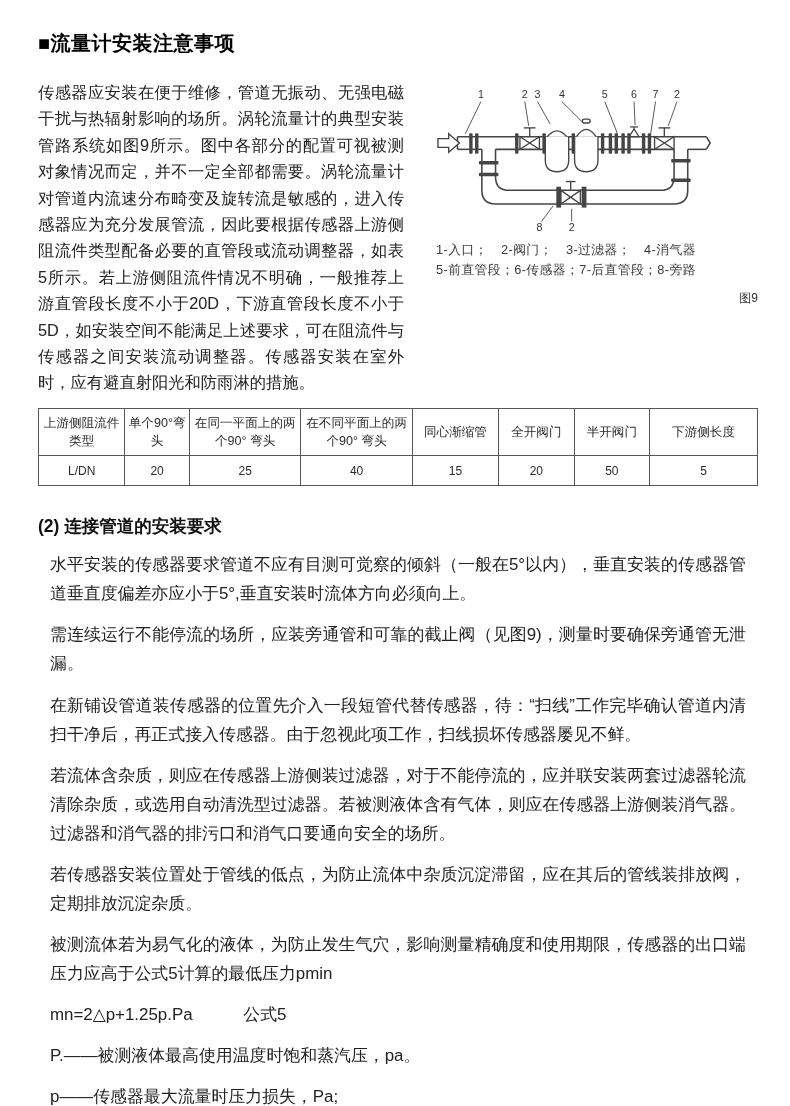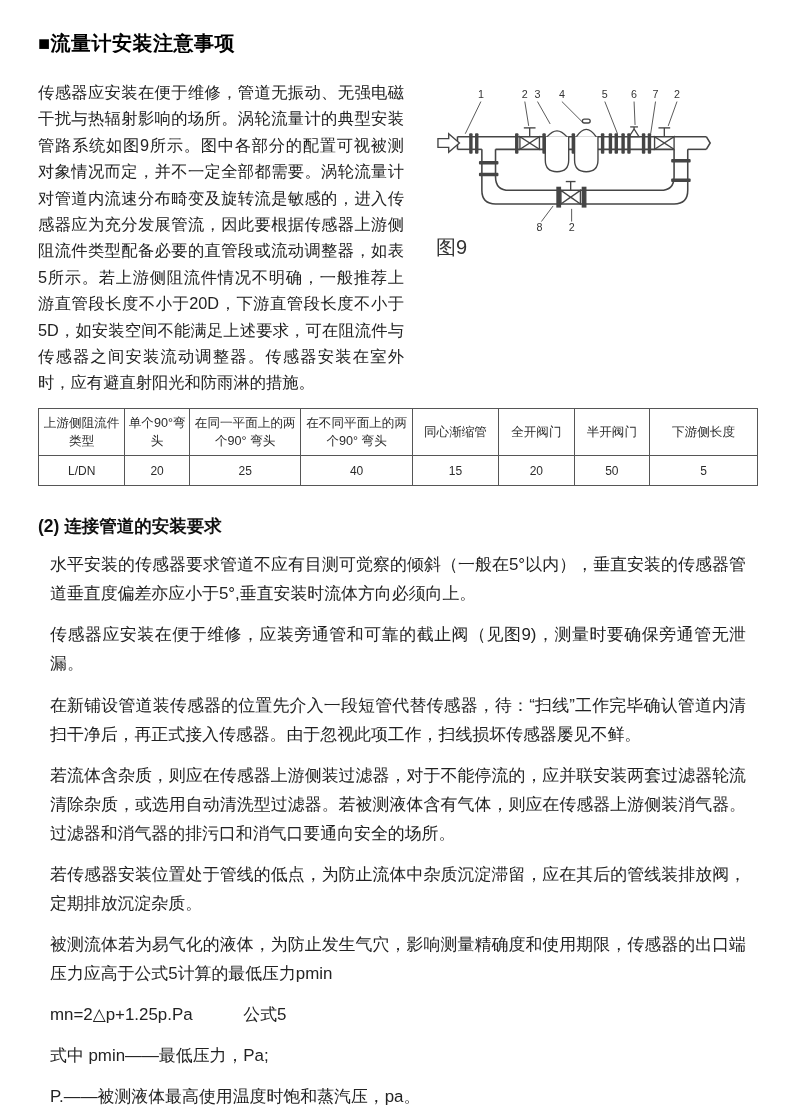"1-入口； 2-阀门； 3-过滤器； 4-消气器" div.fig-caption { html: none -> <div> <div>1-入口； 2-阀门； 3-过滤器； 4-消气器</div> <div>5-前直管段；6-传感器；7-后直管段；8-旁路</div> </div> }
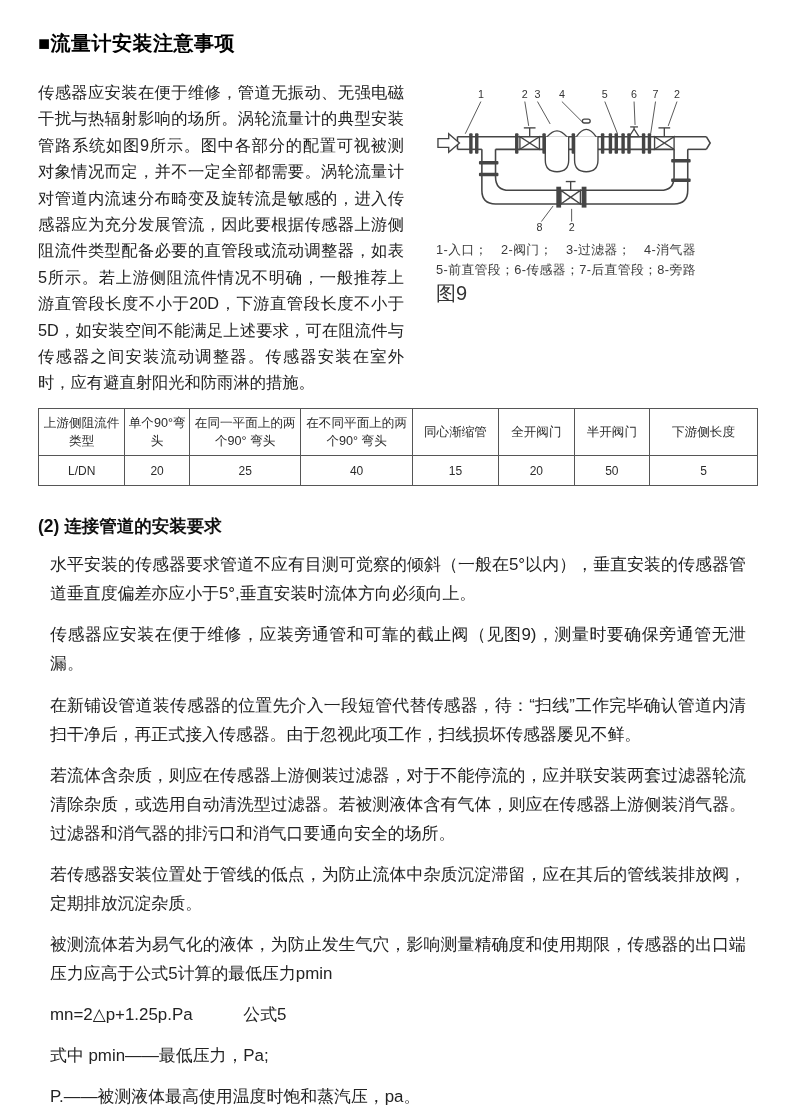"图9" .fig-number { font-size: 20px -> 12px; margin-top: none -> 10px; text-align: left -> right }
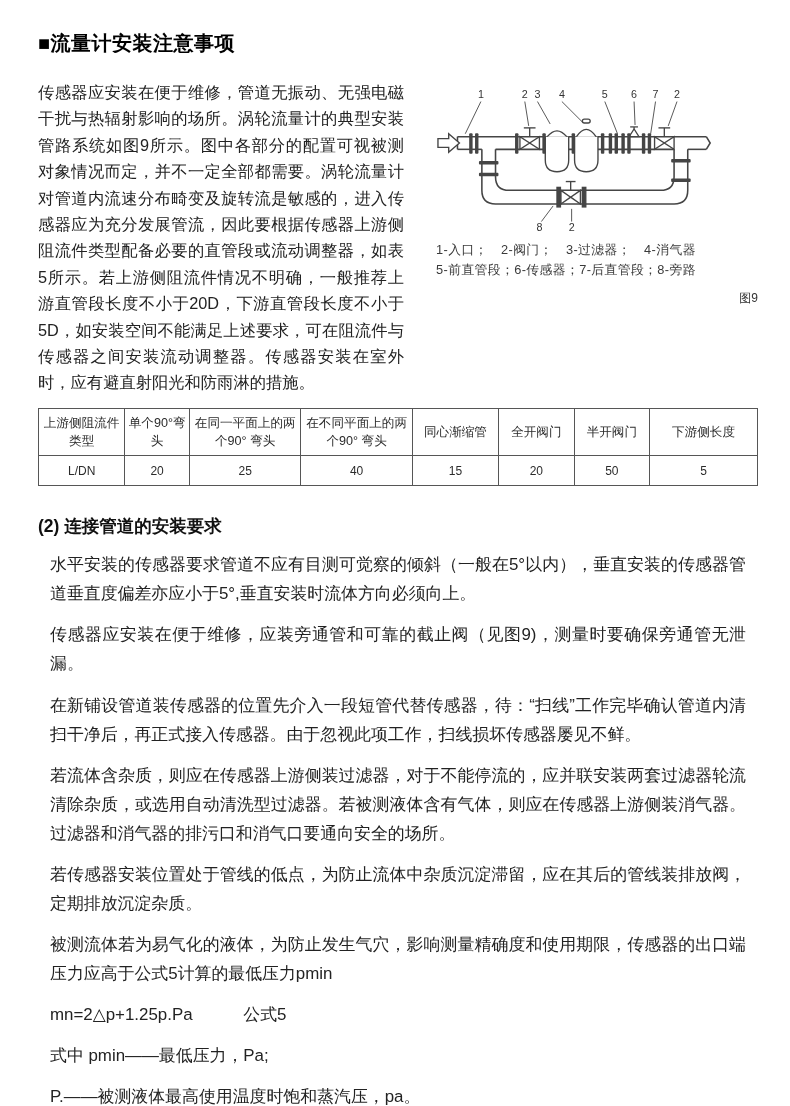"传感器应安装在便于维修，应装旁通管和可靠的截止阀（见图9)，测量时要确保旁通管无" p { text: 传感器应安装在便于维修 -> 需连续运行不能停流的场所 }
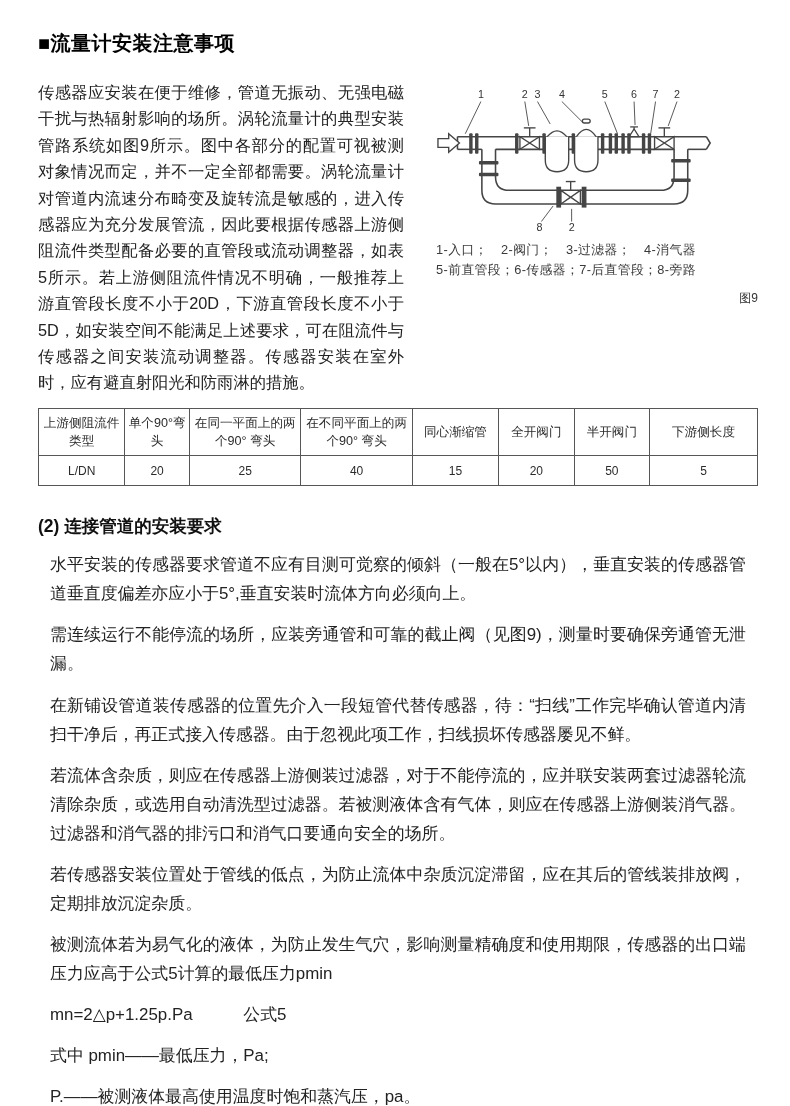"式中 pmin——最低压力，Pa;" p { html: <p>式中 pmin——最低压力，Pa;</p> -> none }
